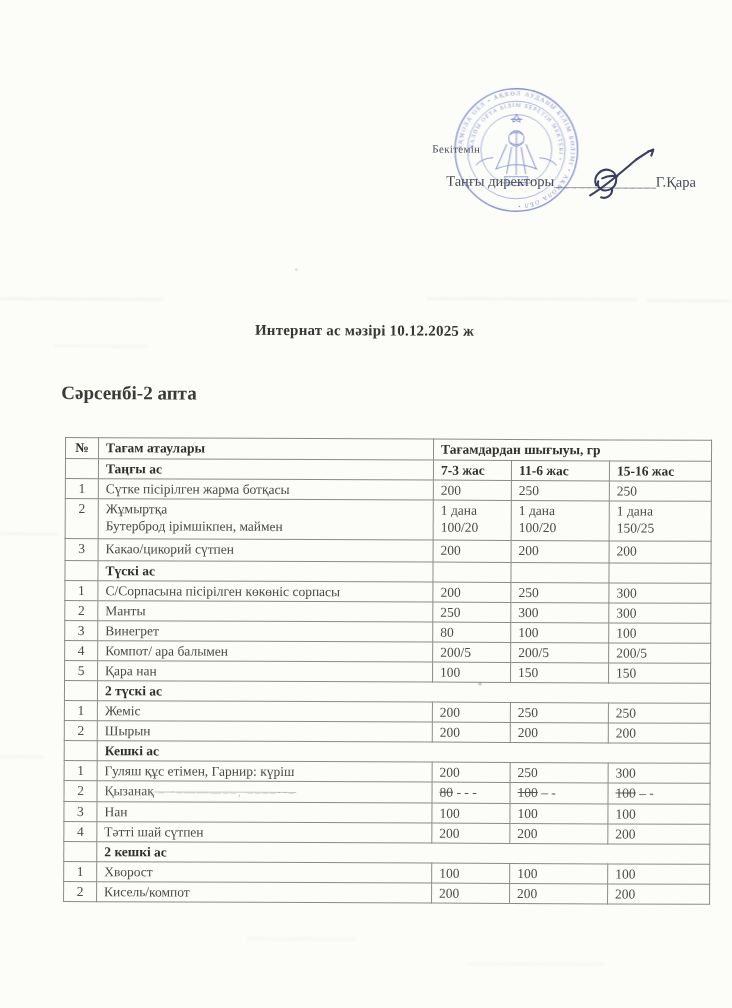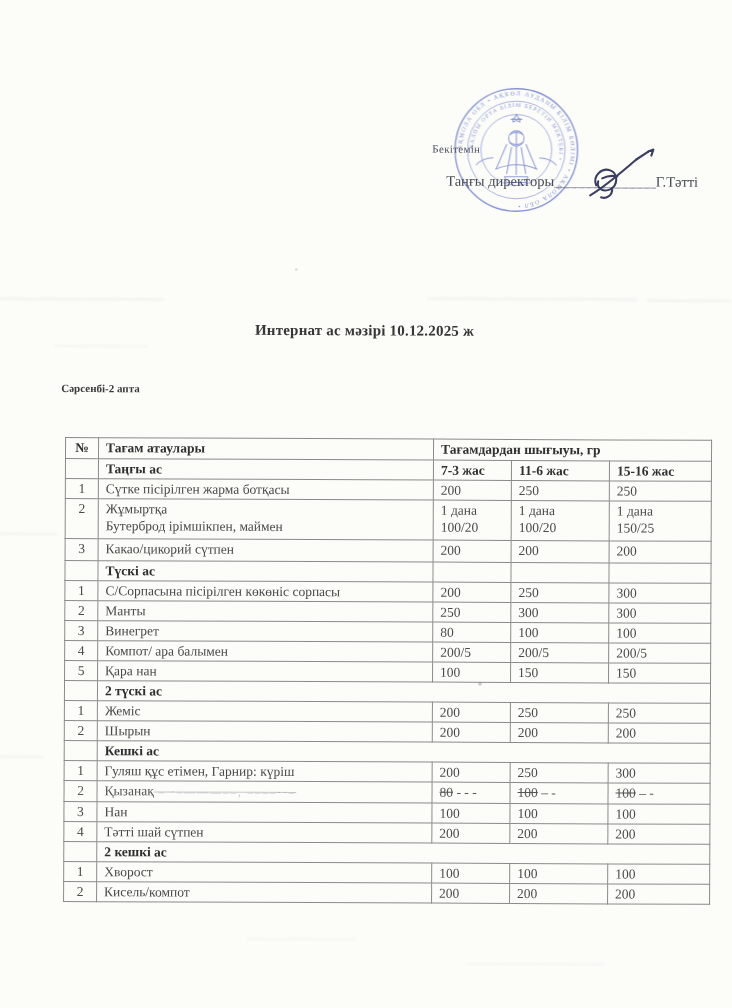"Г.Тәтті" span { text: Г.Тәтті -> Г.Қара }
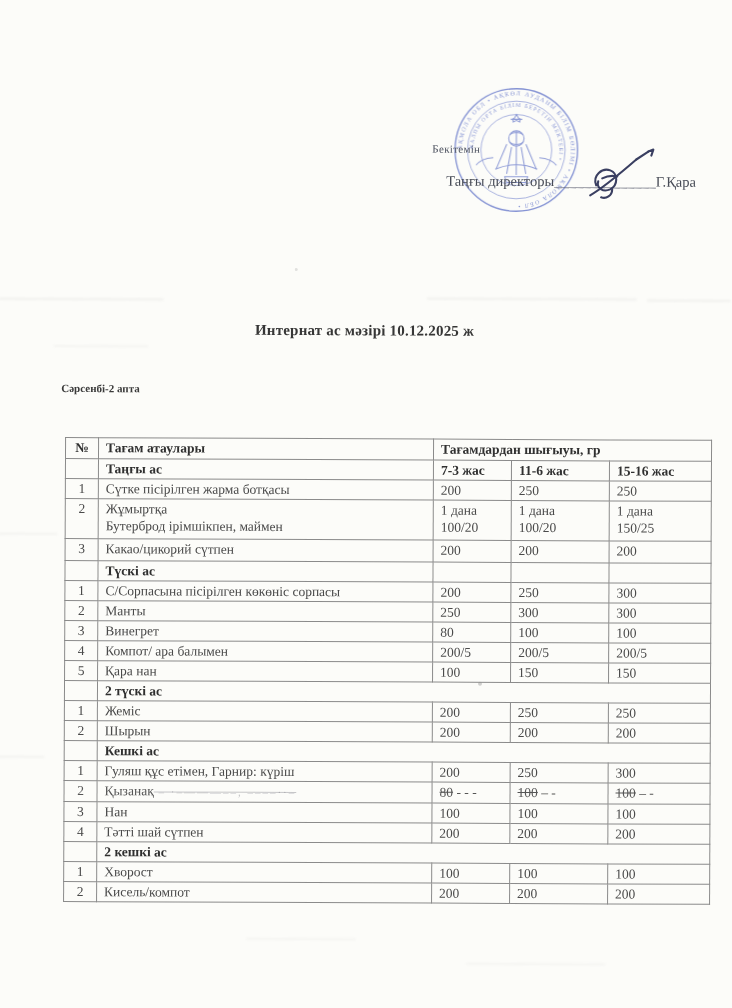"Сәрсенбі-2 апта" .subtitle { font-size: 11px -> 19px }
